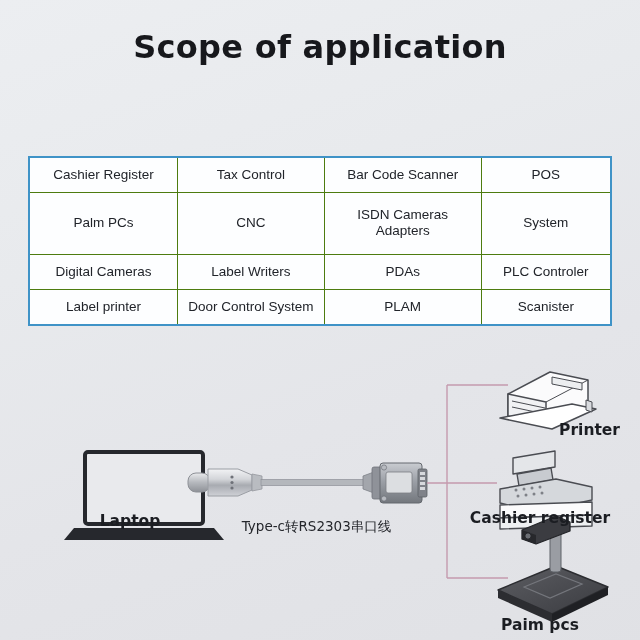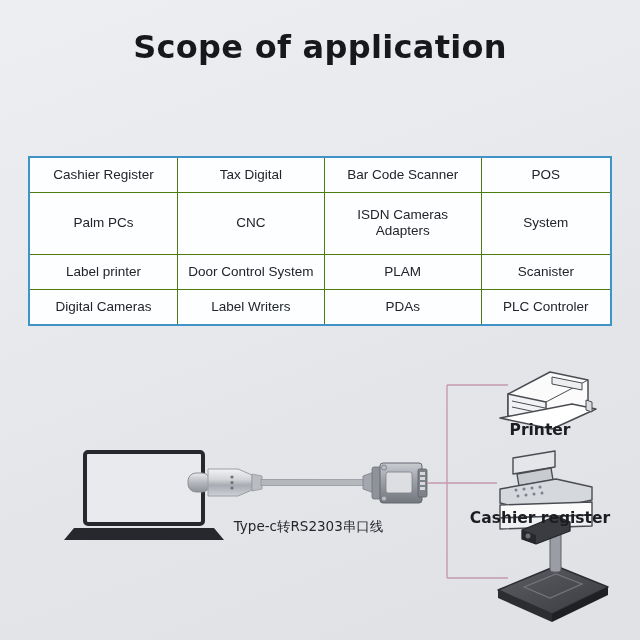"Tax Digital" td.col-b { text: Digital -> Control }
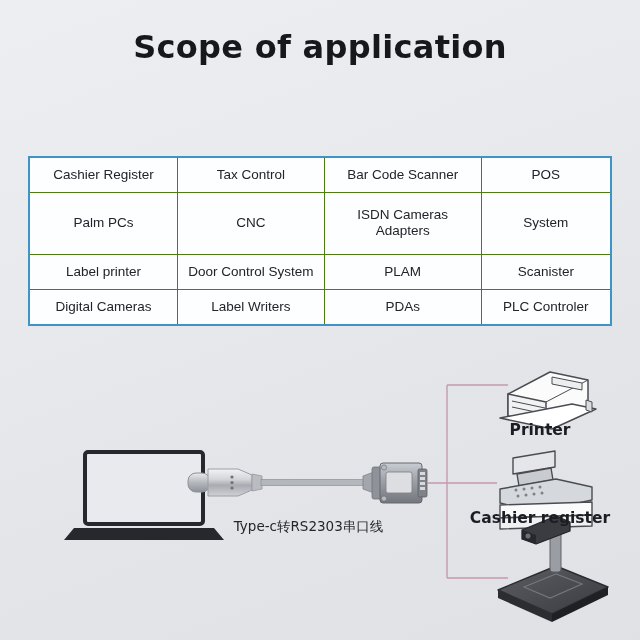"Label printer" tr { order: before "Digital Cameras" -> after "Digital Cameras" }
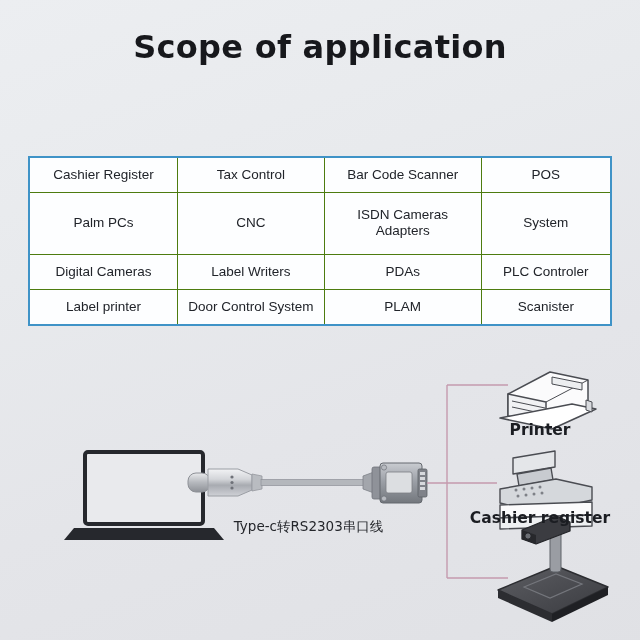"Printer" .lbl-printer { text-align: center -> right }
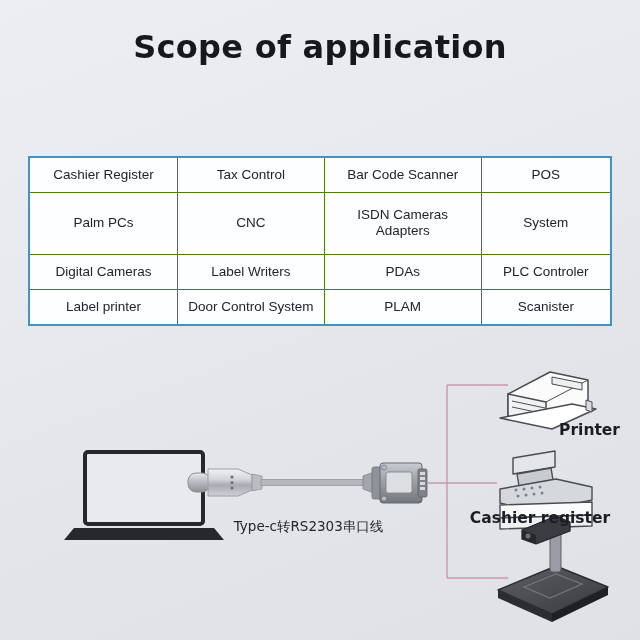"Laptop" div.dlabel { html: none -> <div>Laptop</div> }
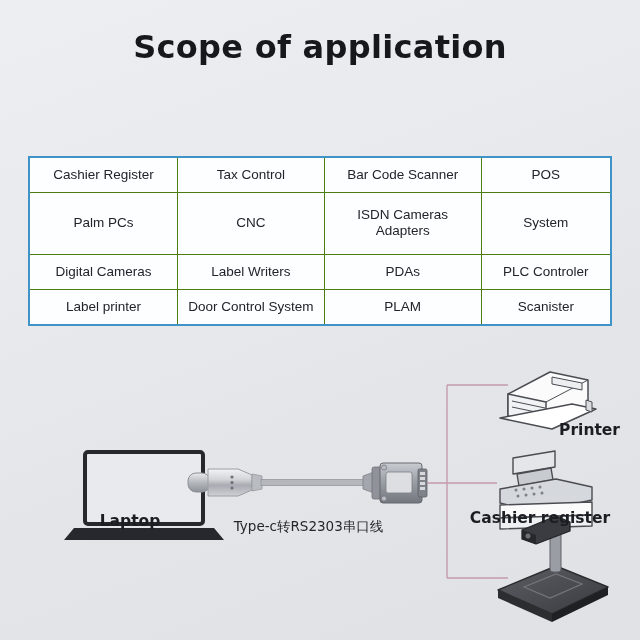"Type-c转RS2303串口线" .lbl-cable { left: 196px -> 204px }
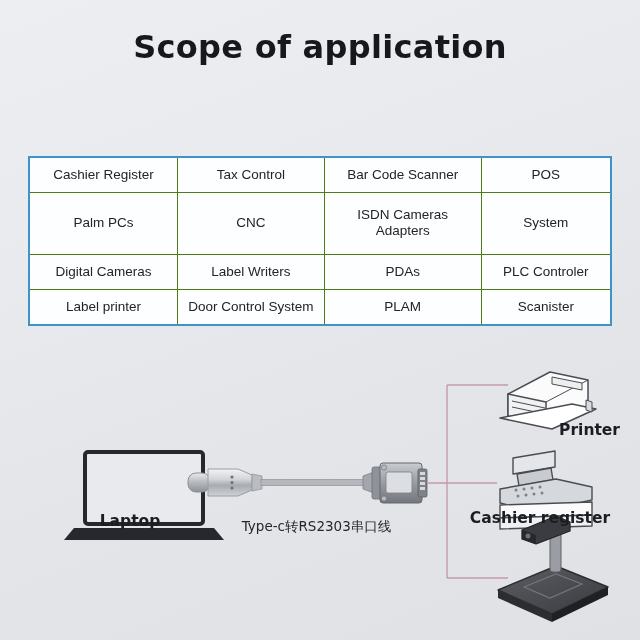"Paim pcs" div.dlabel { html: none -> <div>Paim pcs</div> }
